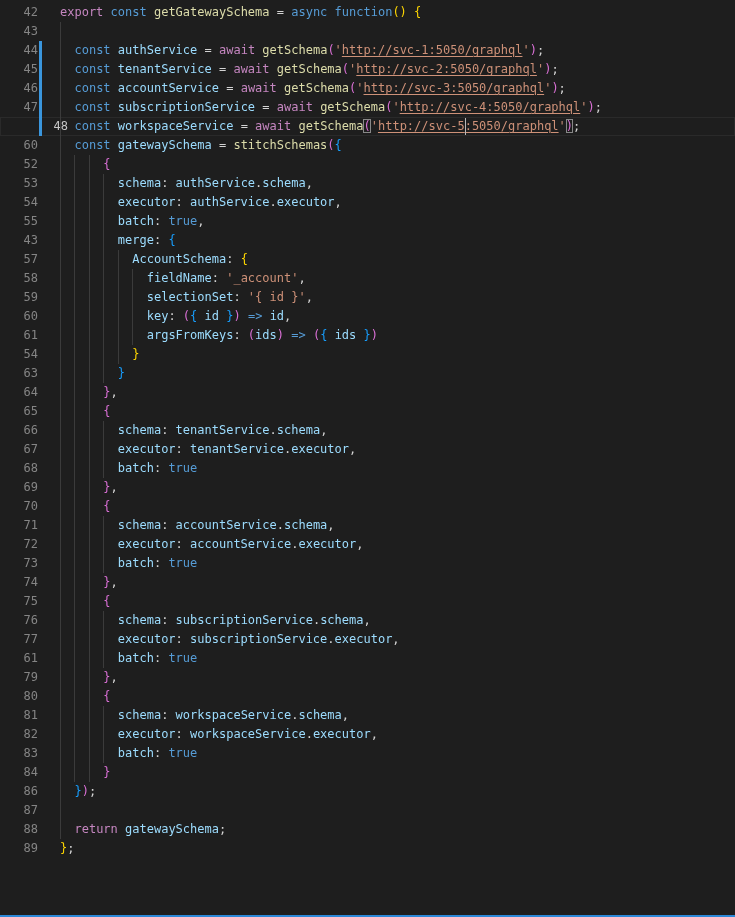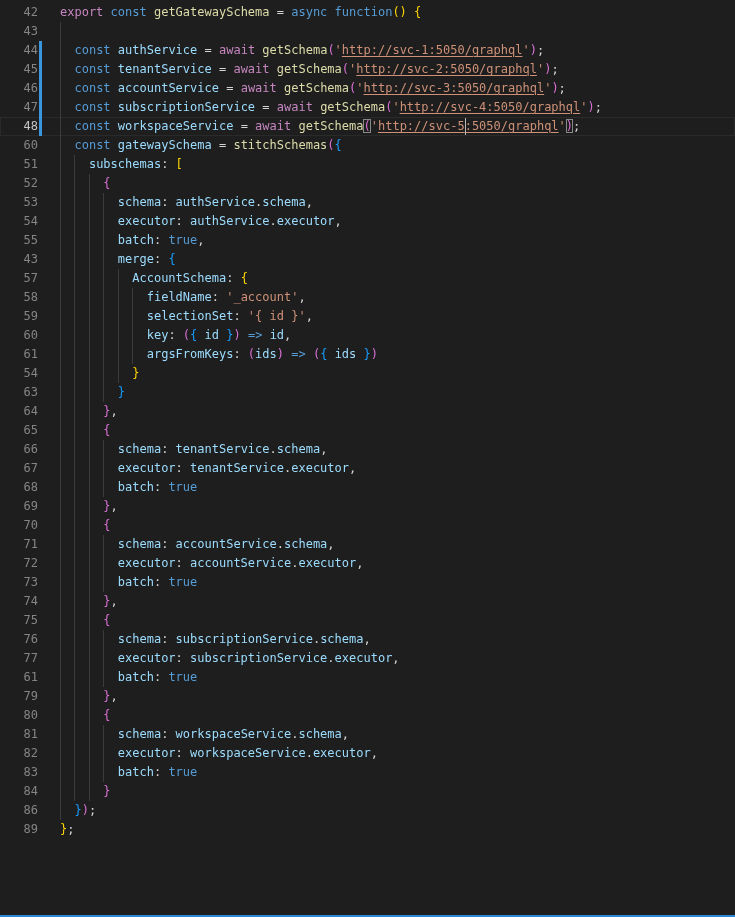"48" .line.active .gutter { padding-left: none -> 30px }
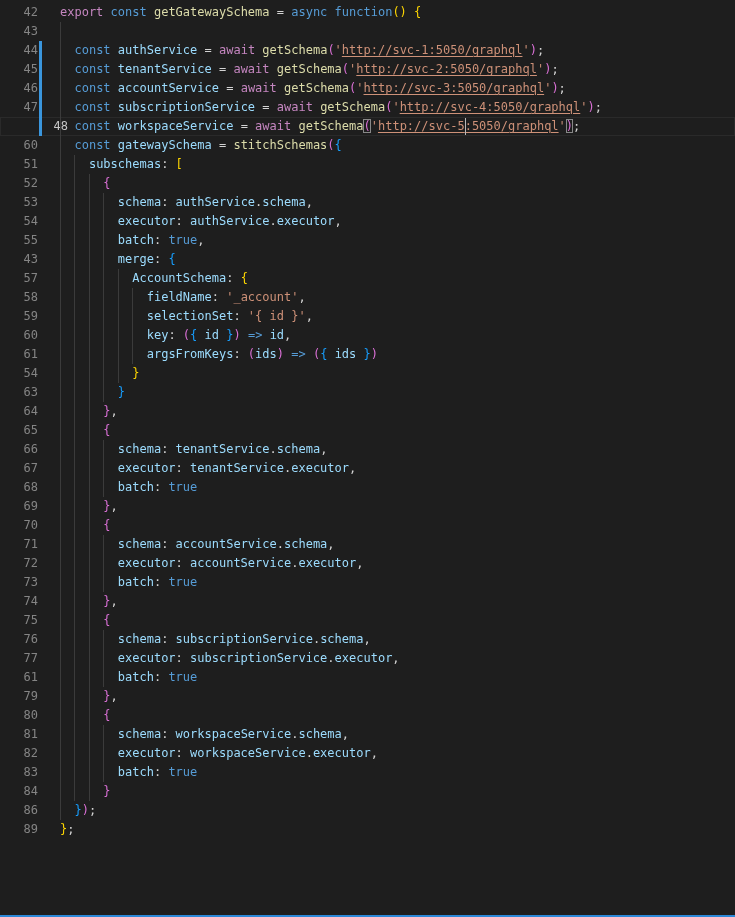"51" div.line { html: <div><span>51</span><span></span><span></span><span> <span>subschemas</span><span>: </span><span>[</span></span></div> -> none }
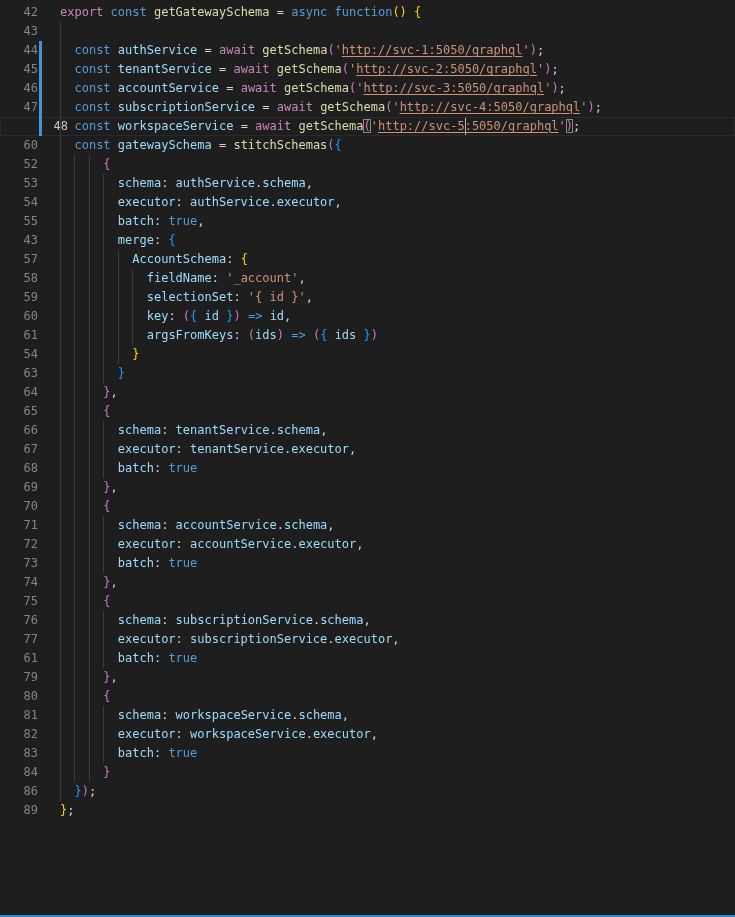"87" div.line { html: none -> <div><span>87</span><span></span><span></span></div> }
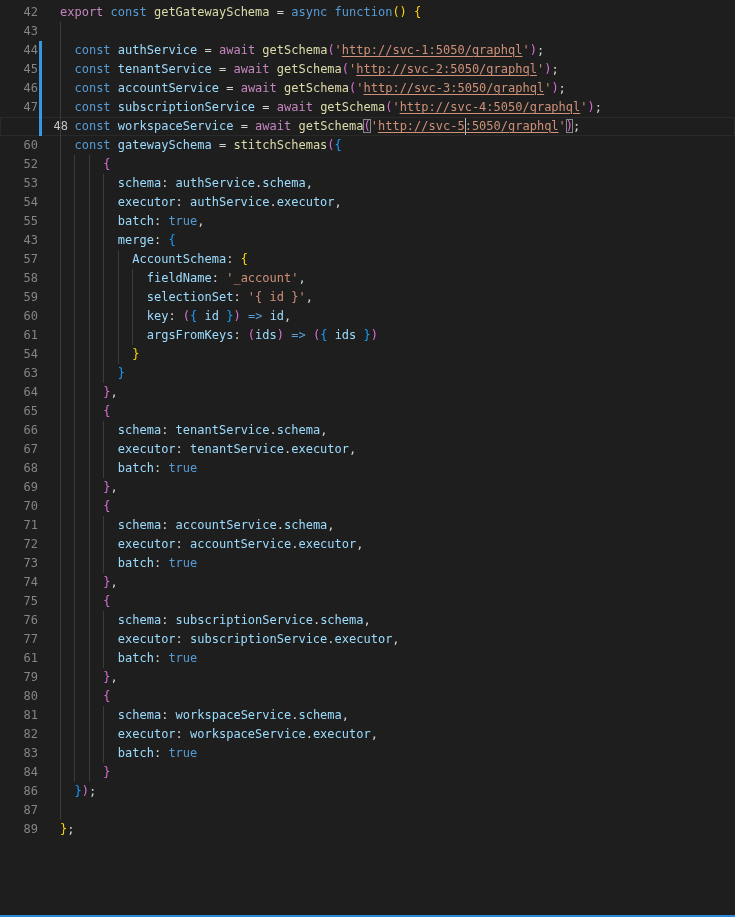"88" div.line { html: none -> <div><span>88</span><span></span><span> <span>return </span><span>gatewaySchema</span><span>;</span></span></div> }
